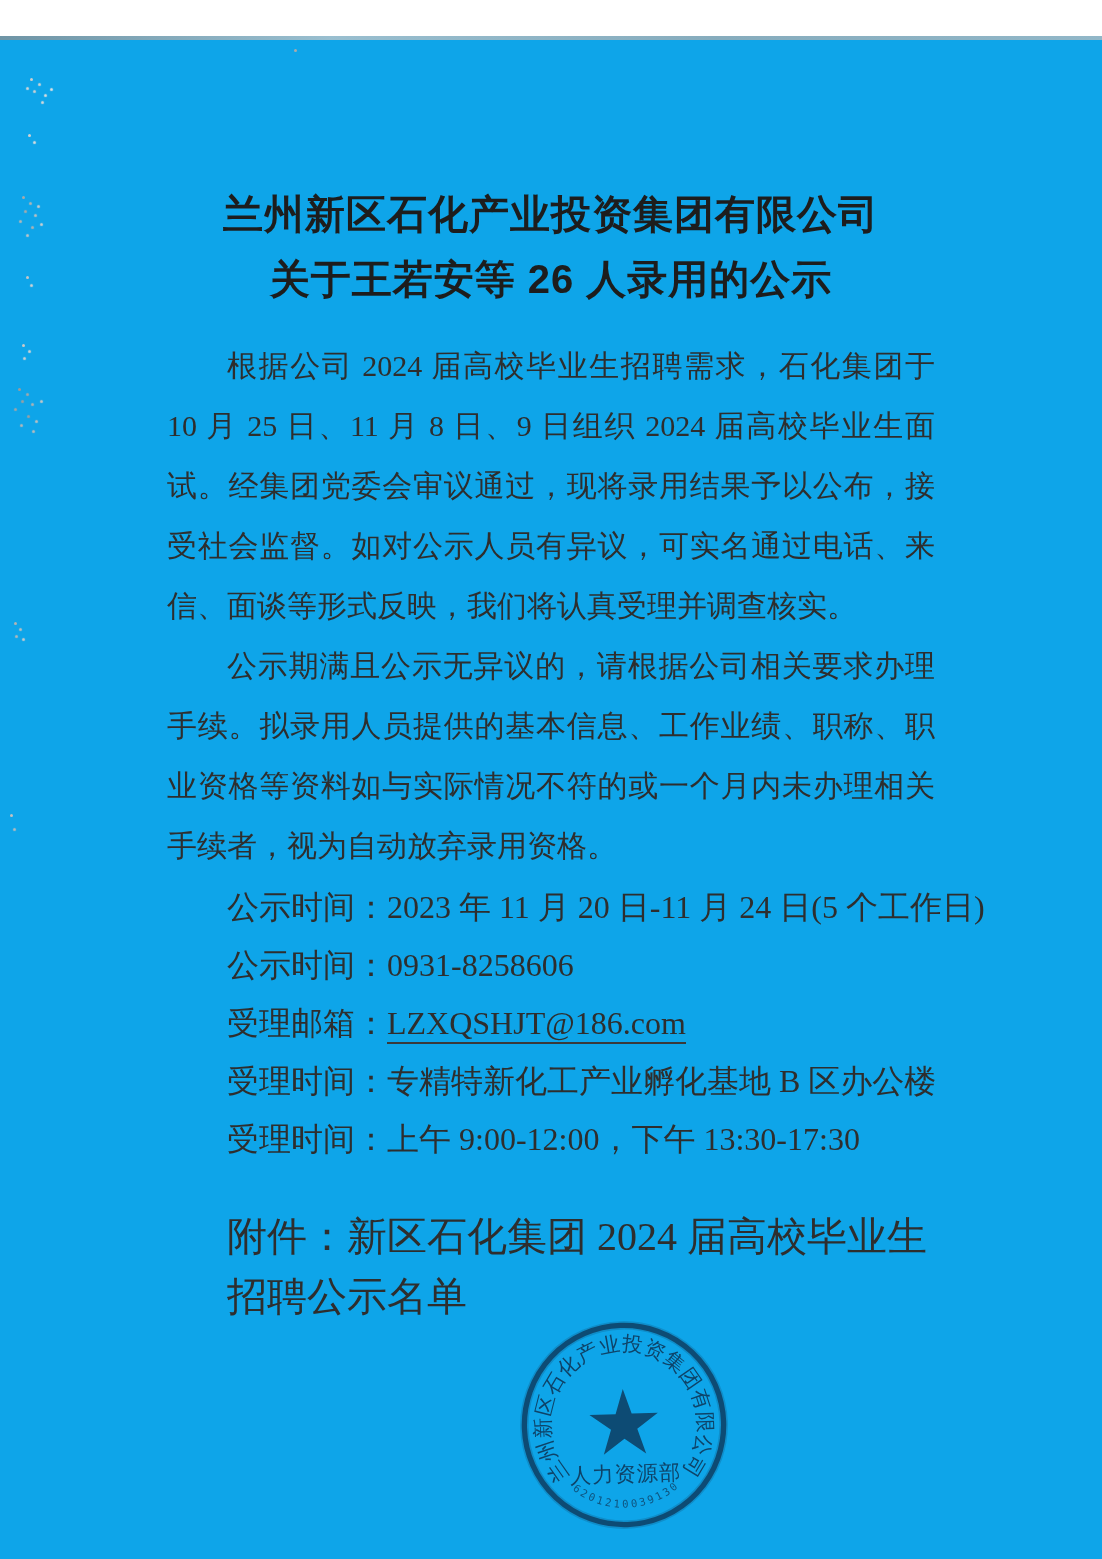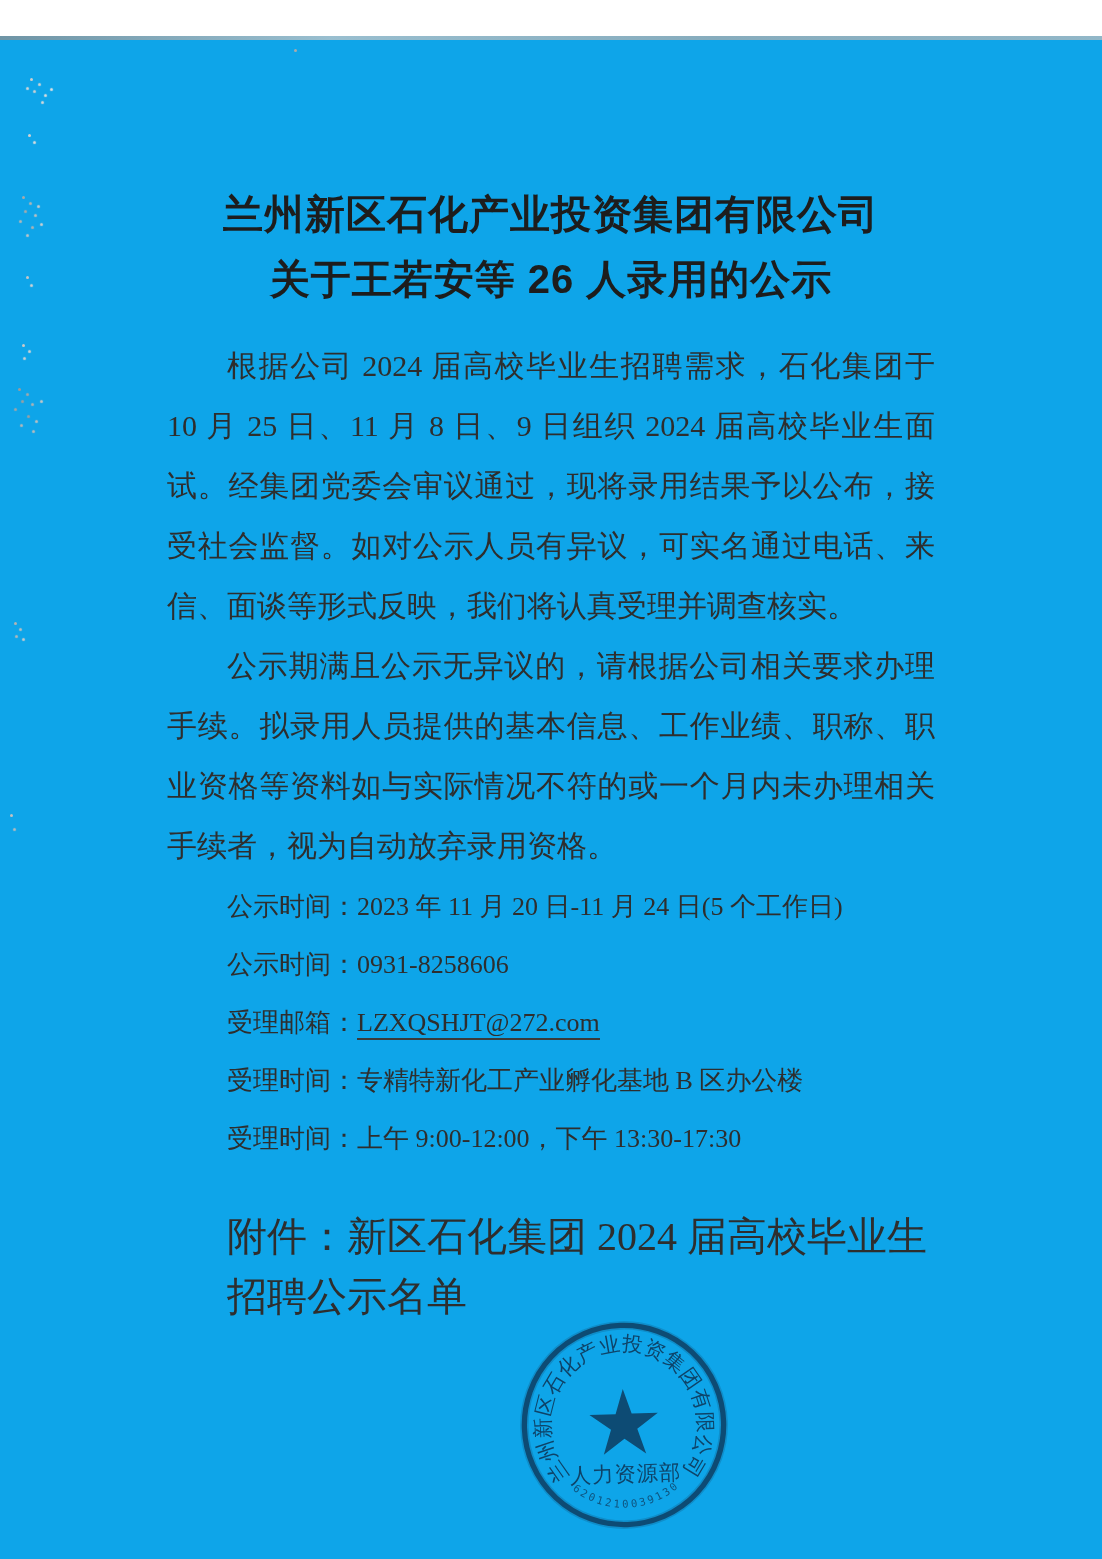"公示时间：2023 年 11 月 20" .detail-line { font-size: 26px -> 32px }
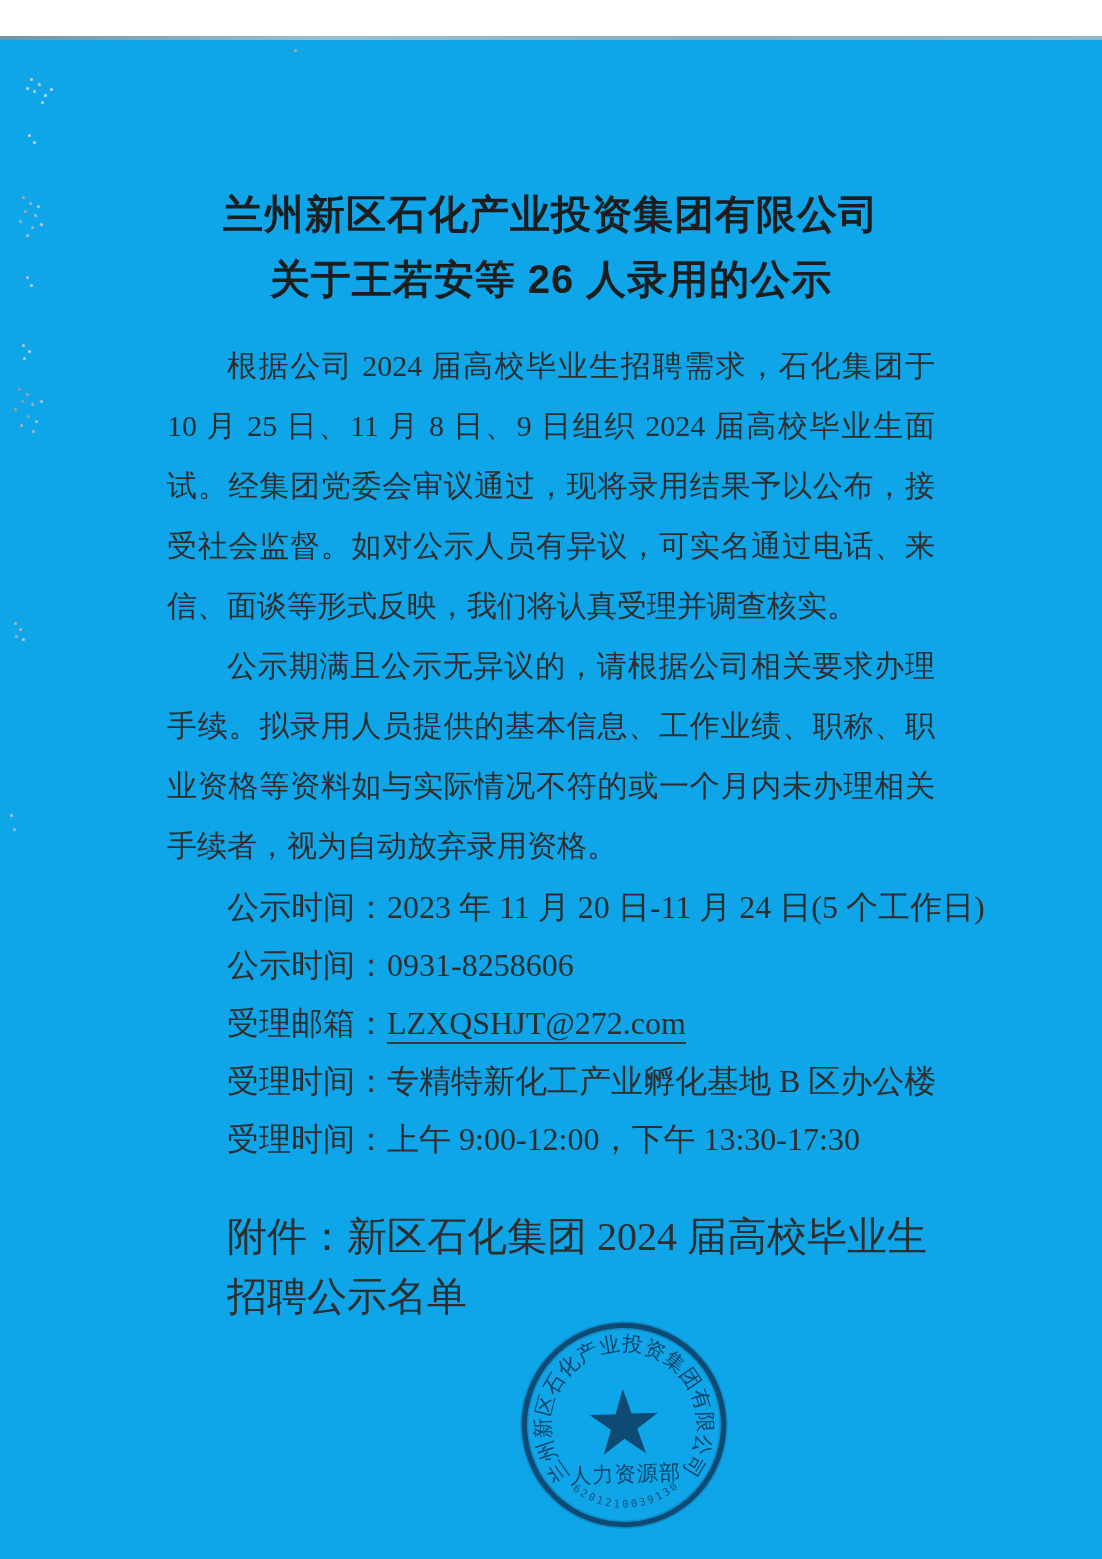"LZXQSHJT@272.com" span.u { text: LZXQSHJT@272.com -> LZXQSHJT@186.com }
